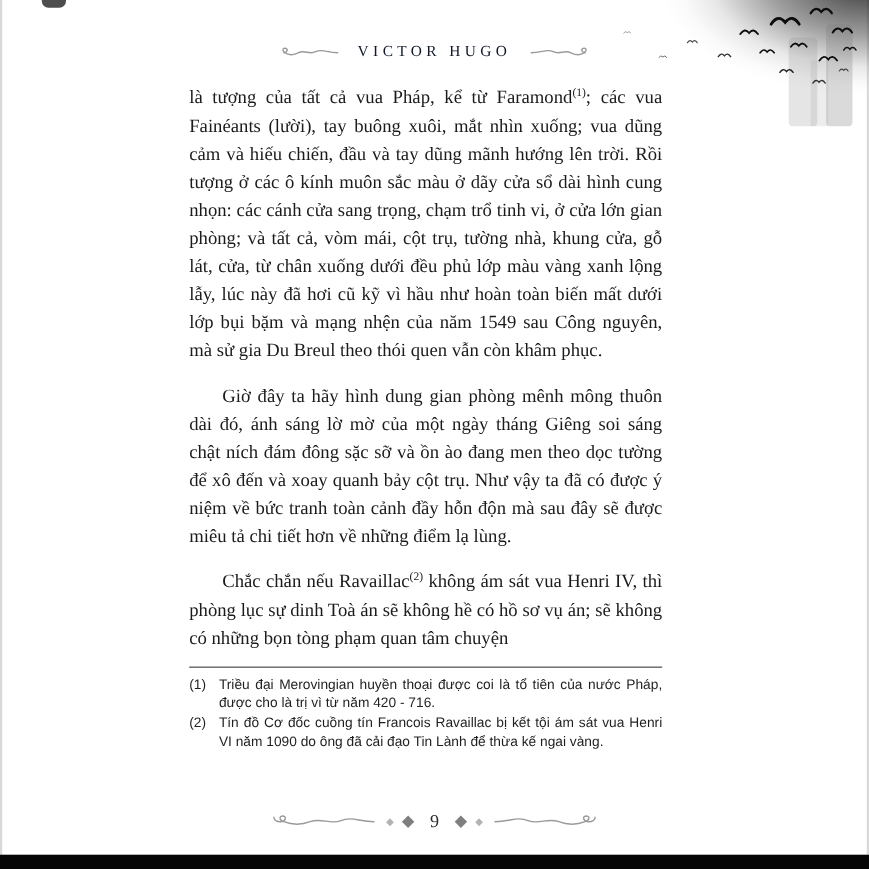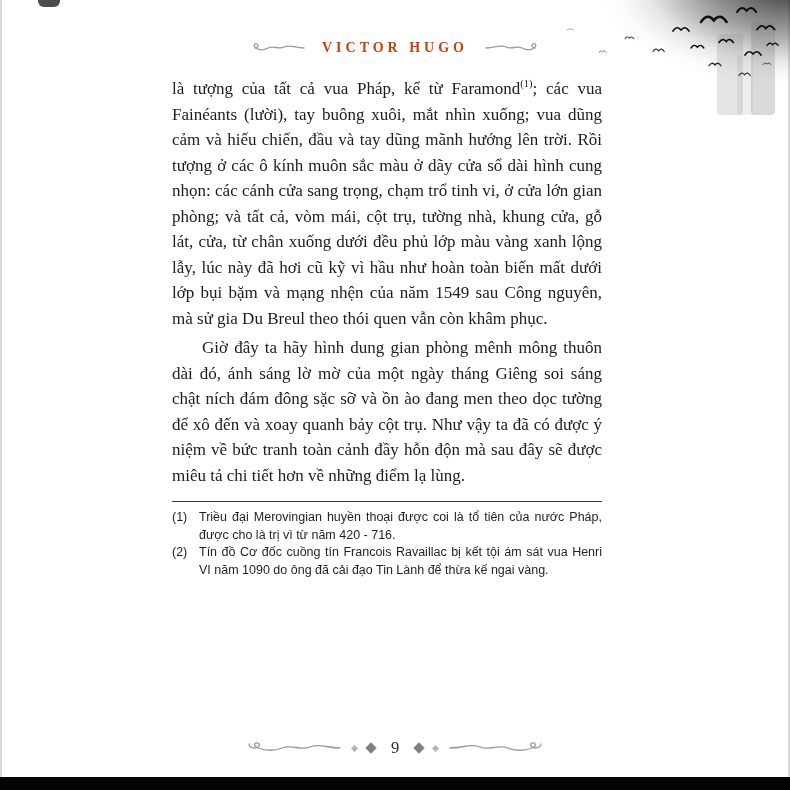"VICTOR HUGO" .author { color: #c2410c -> #0f172a; font-weight: bold -> normal }
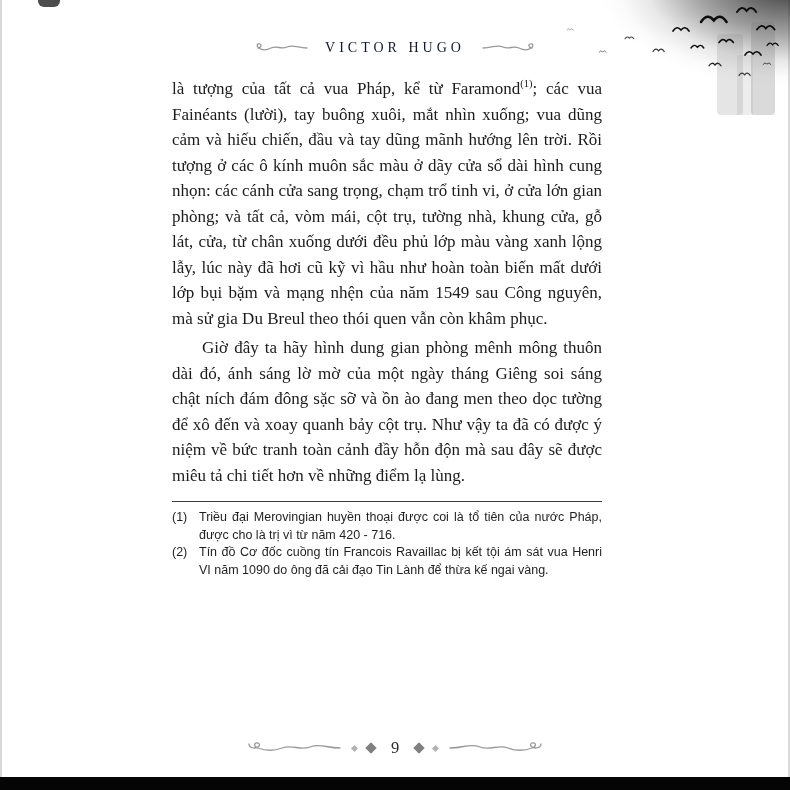"Giờ đây ta hãy hình" .para + .para { margin-top: 4px -> 16px }
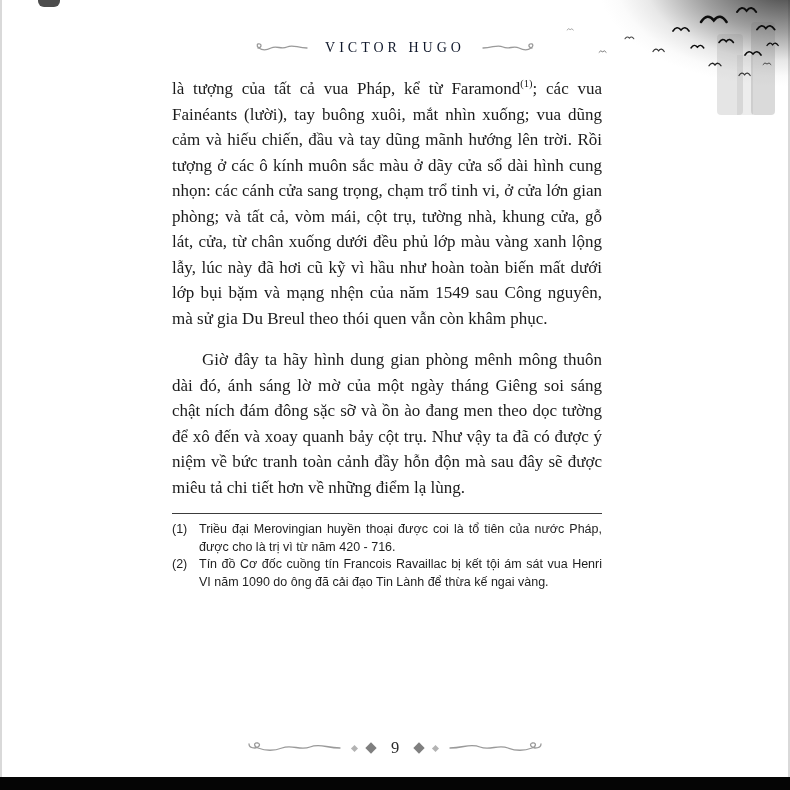"Chắc chắn nếu Ravaillac(2) không" p.para { html: none -> <p><span>Chắc chắn nếu Ravaillac</span><sup>(2)</sup><span> không ám sát vua Henri IV, thì phòng lục sự dinh Toà án sẽ không hề có hồ sơ vụ án; sẽ không có những bọn tòng phạm quan tâm chuyện</span></p> }
